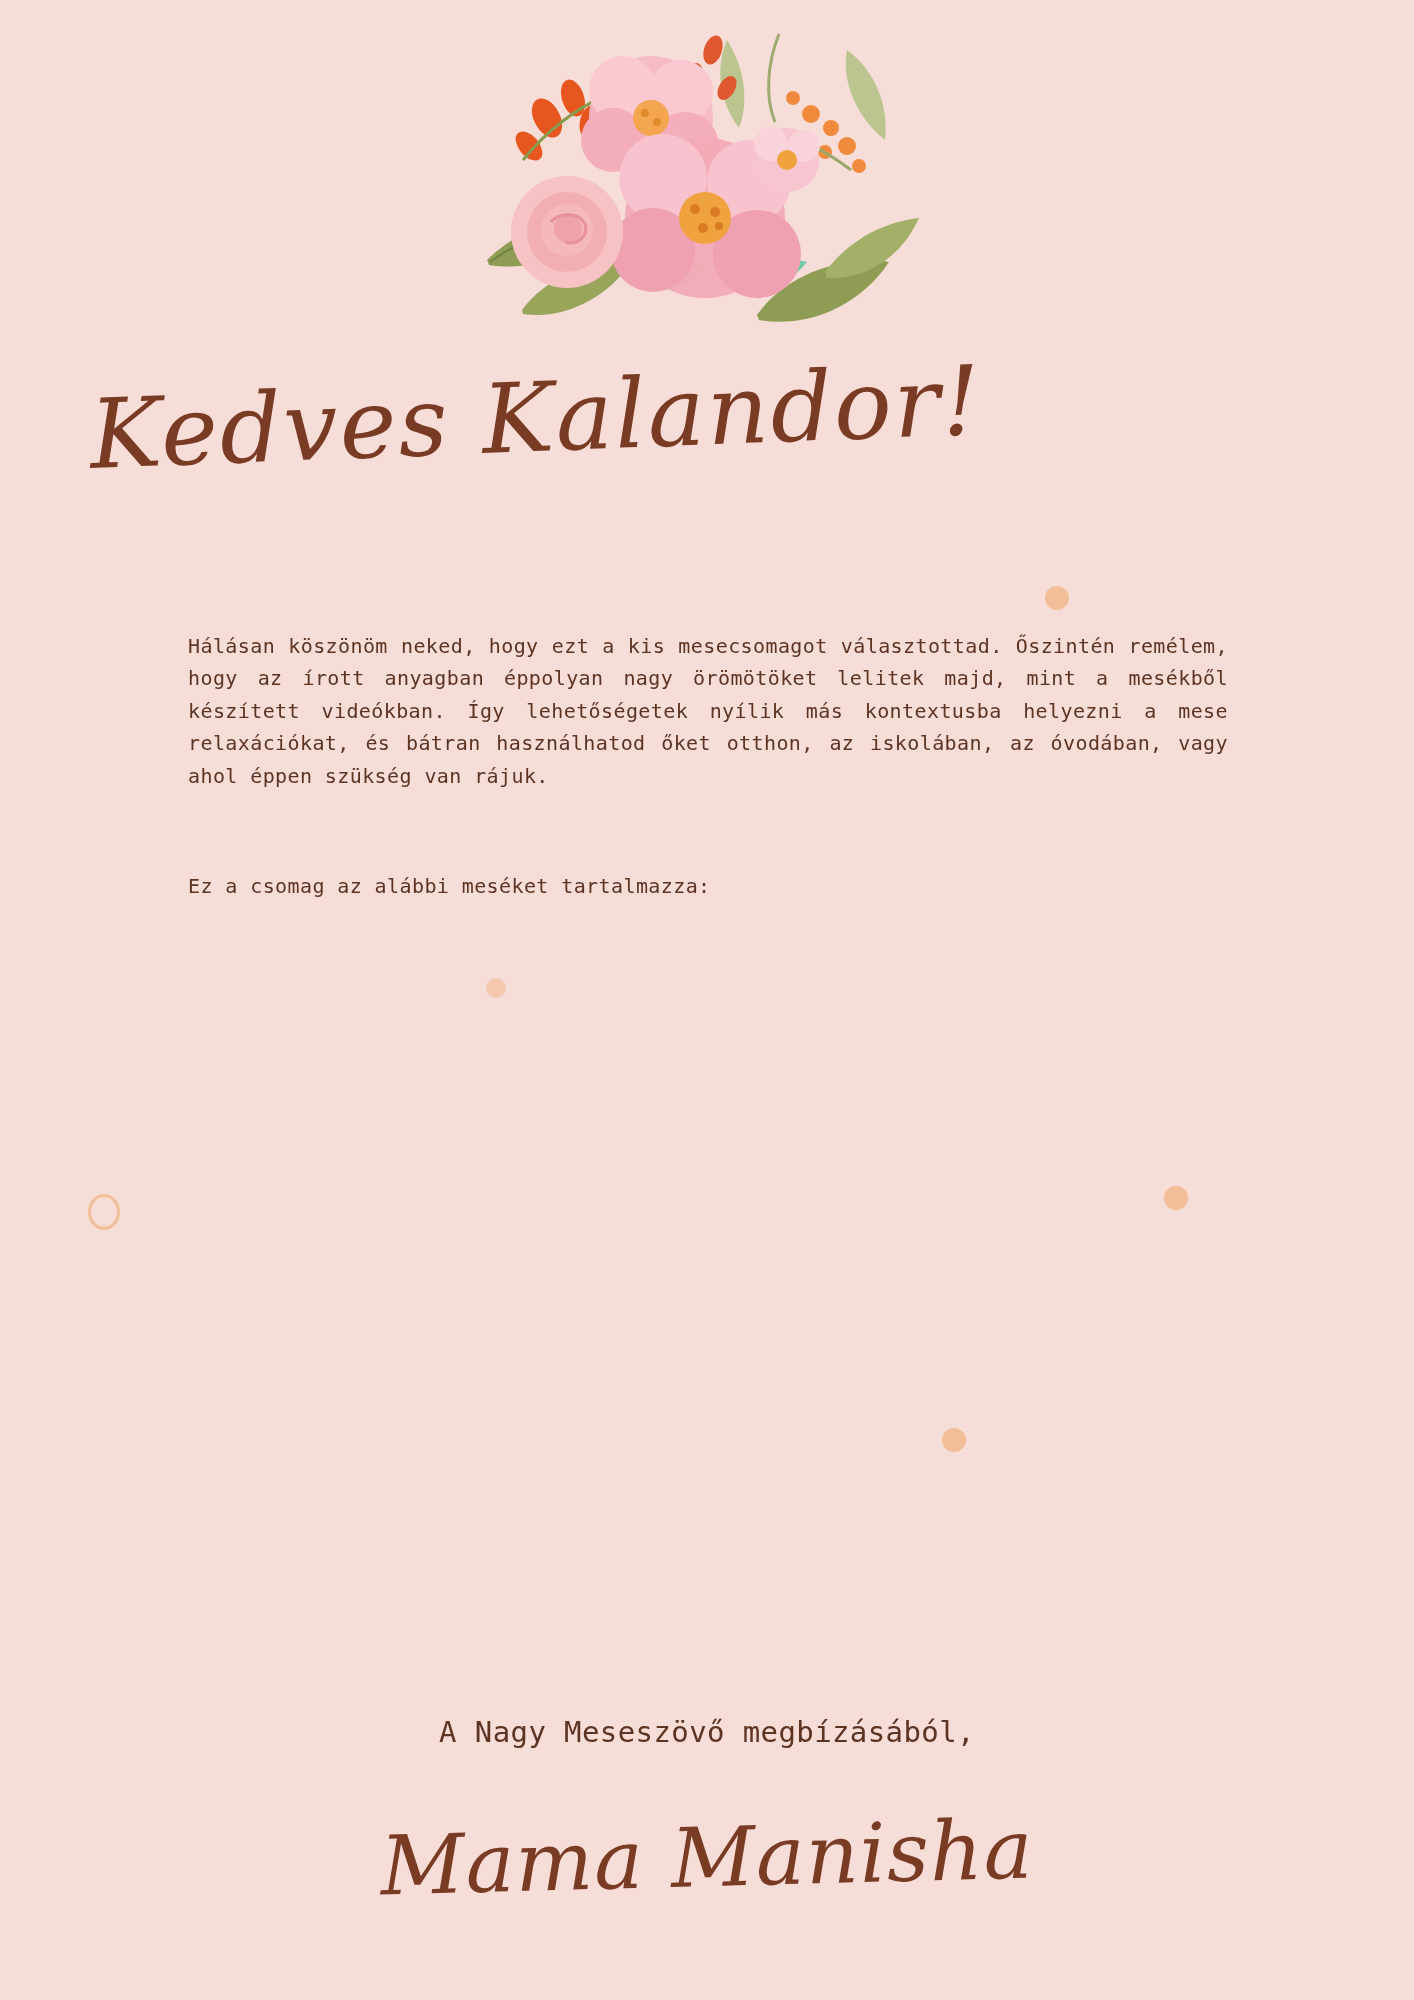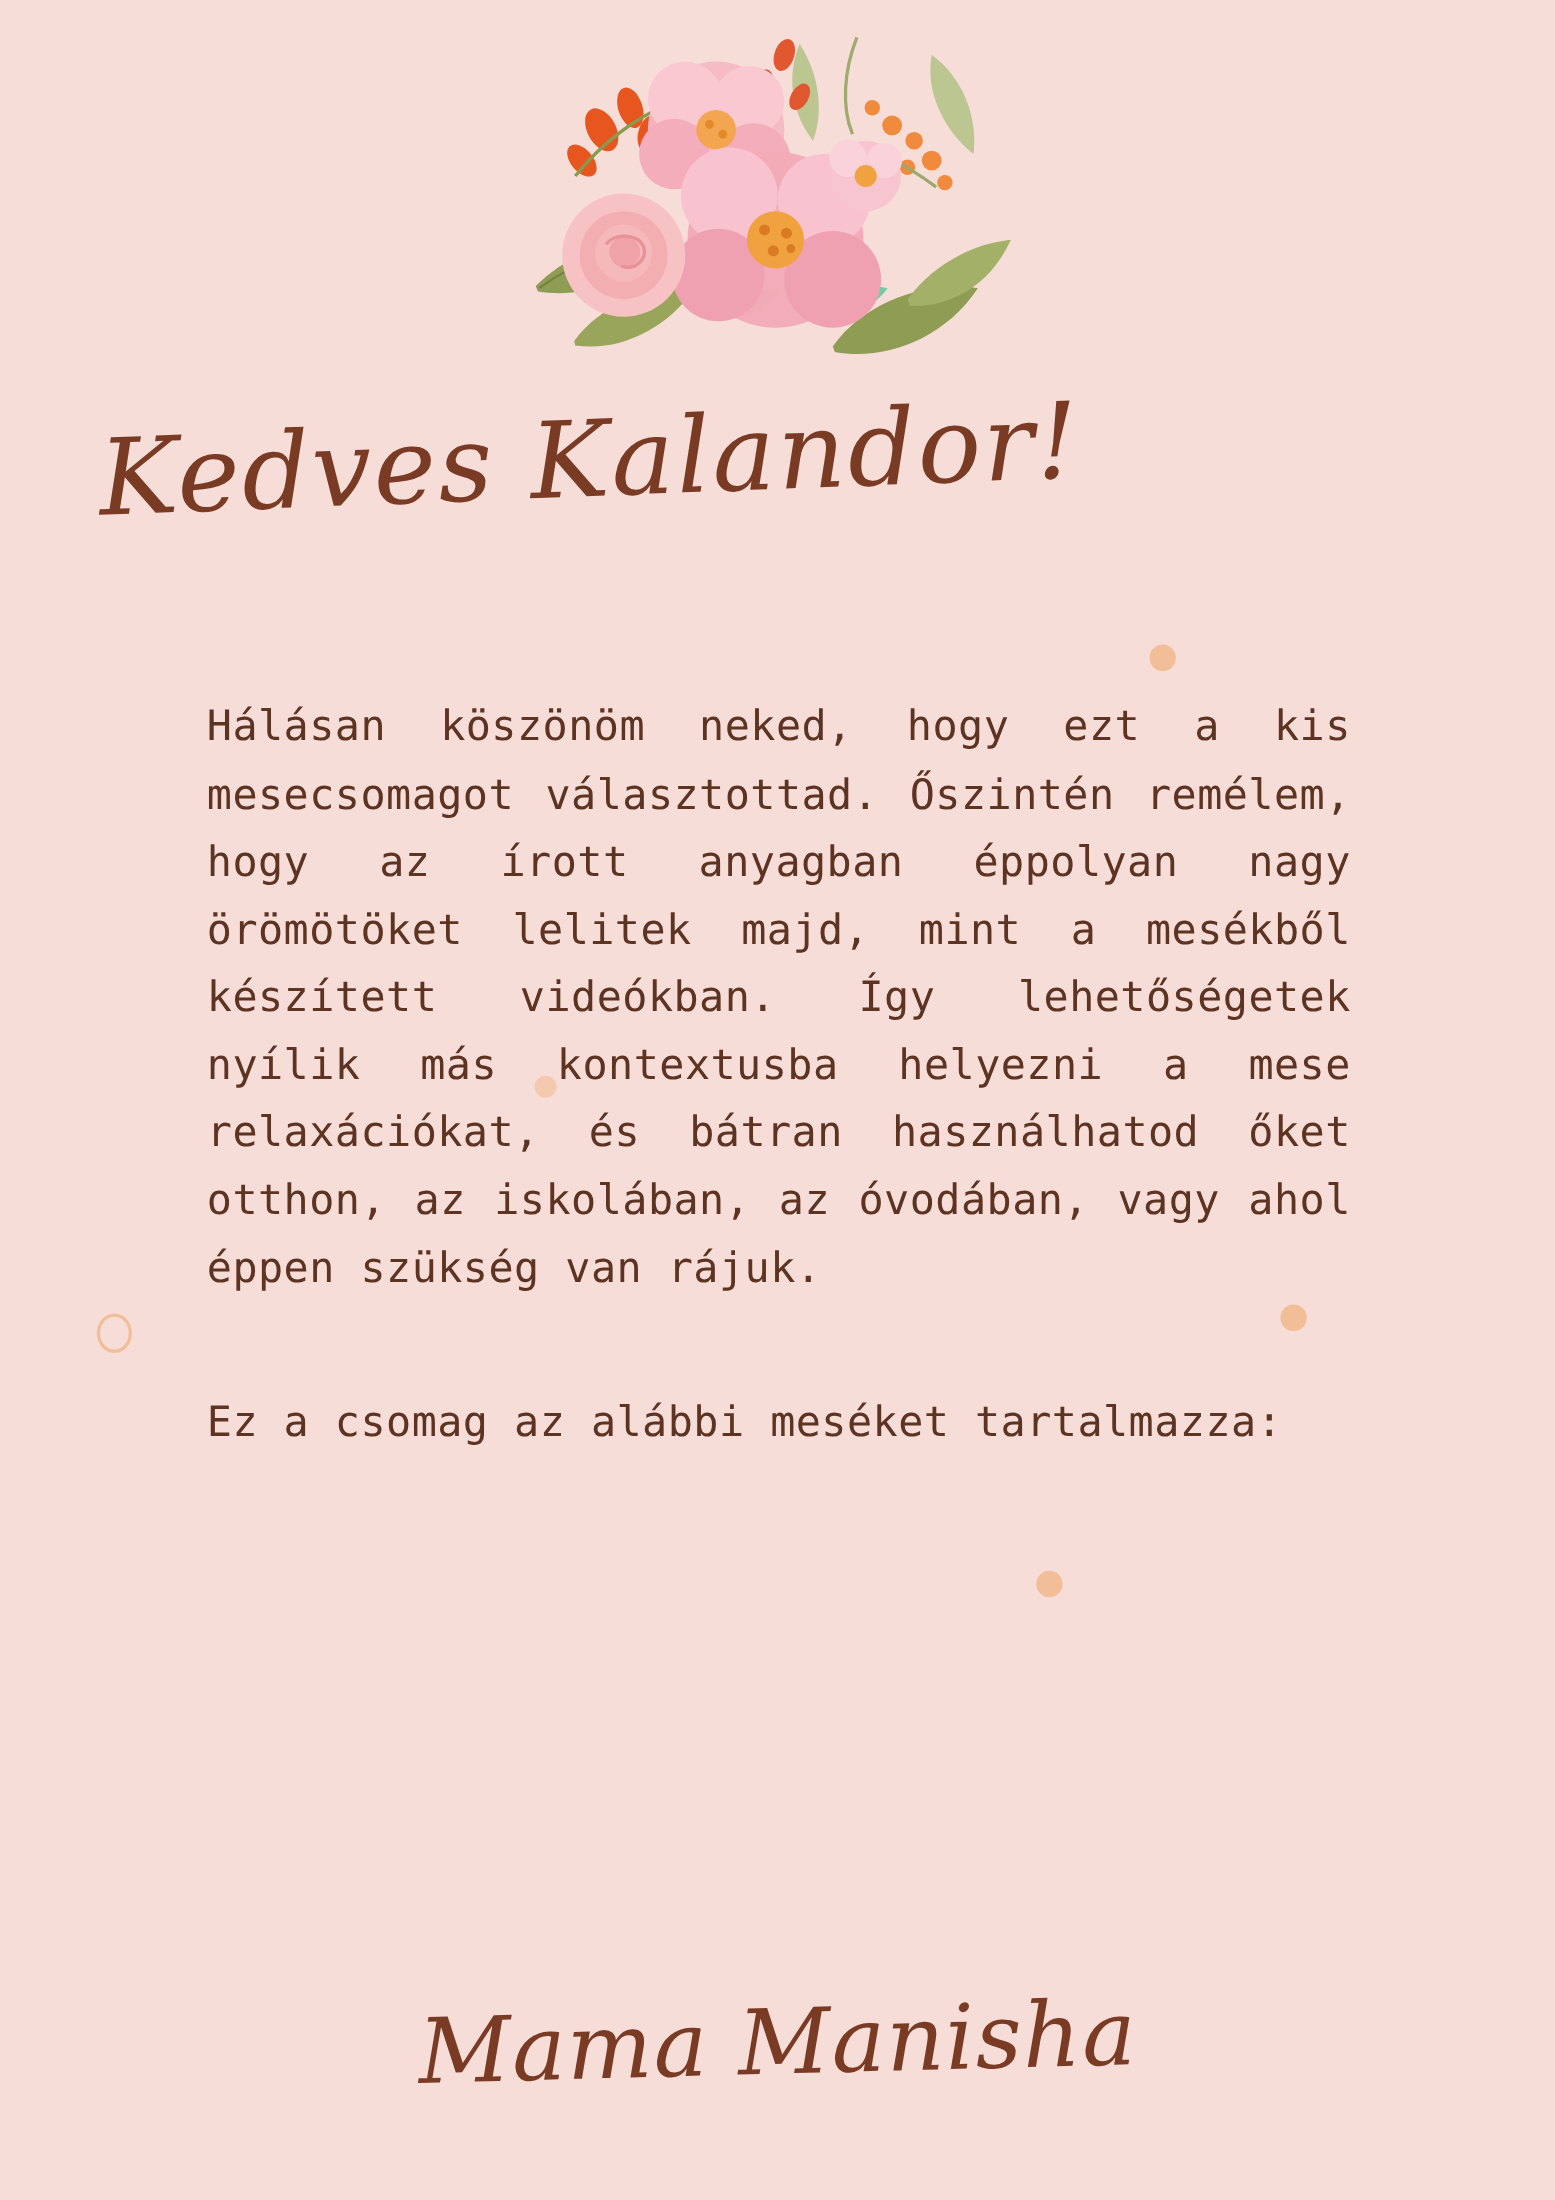"Hálásan köszönöm neked, hogy ezt" .para { font-size: 38px -> 20px }
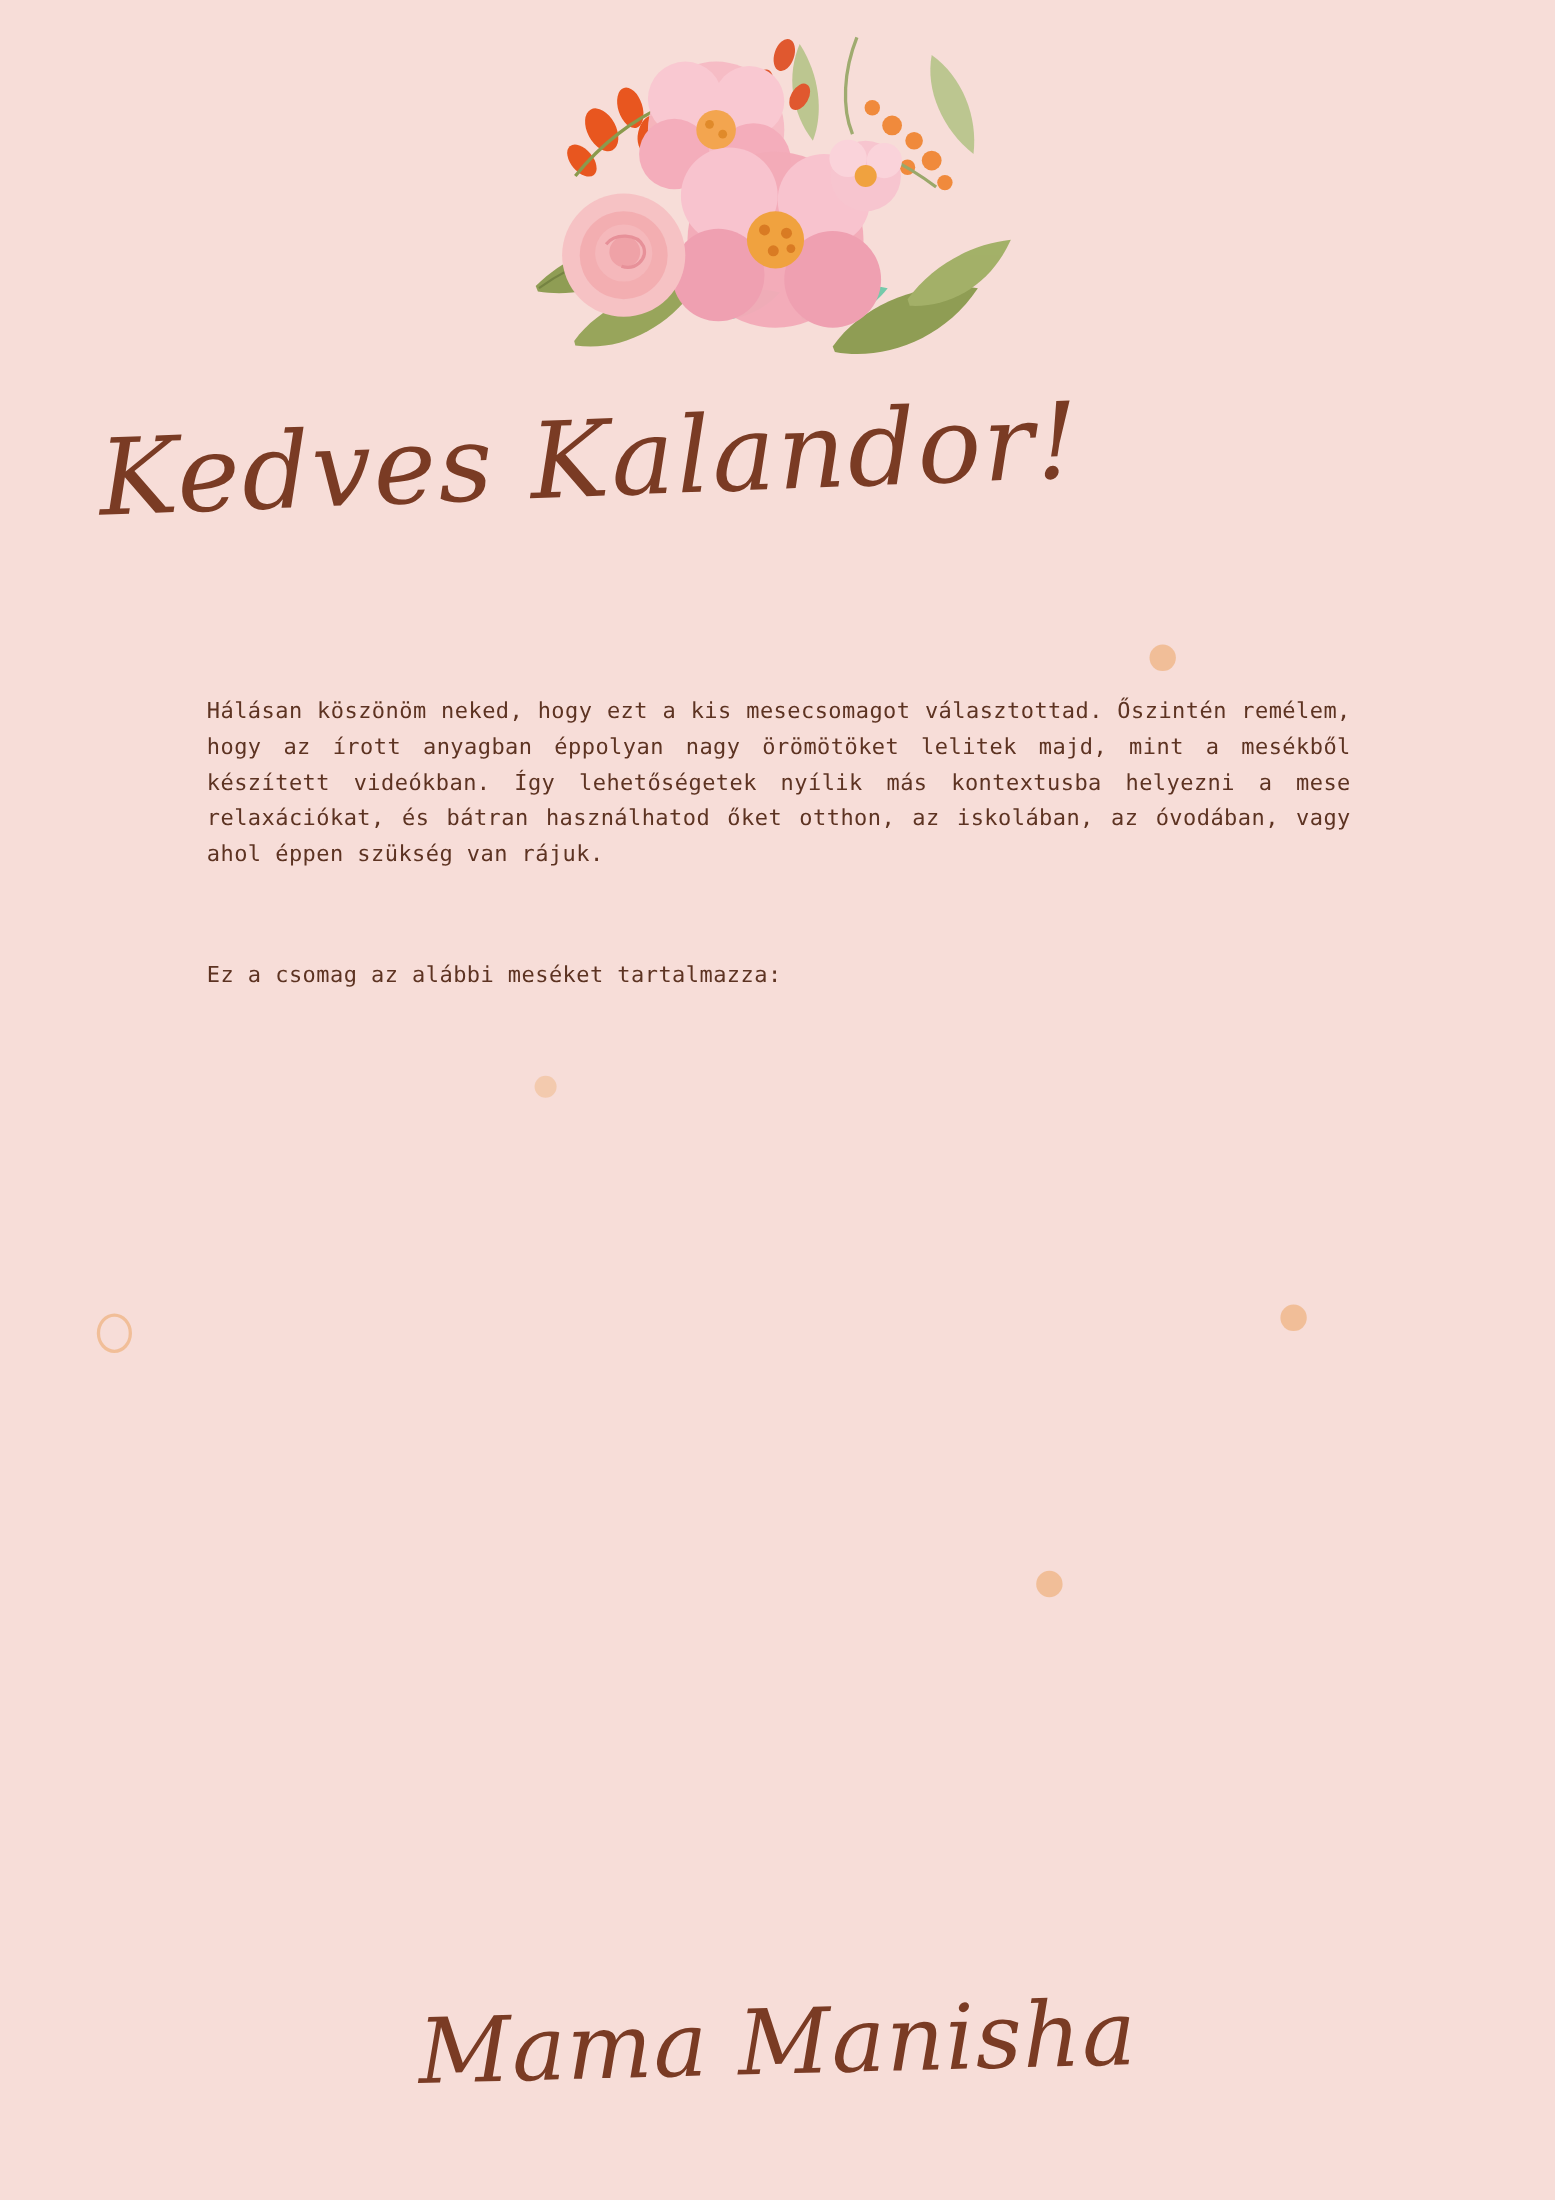"A Nagy Meseszövő megbízásából," div.signoff { html: none -> <div>A Nagy Meseszövő megbízásából,</div> }
